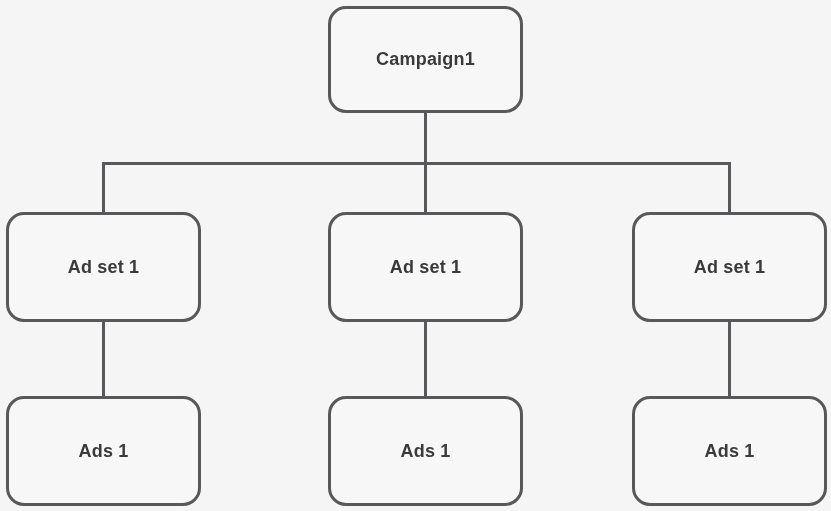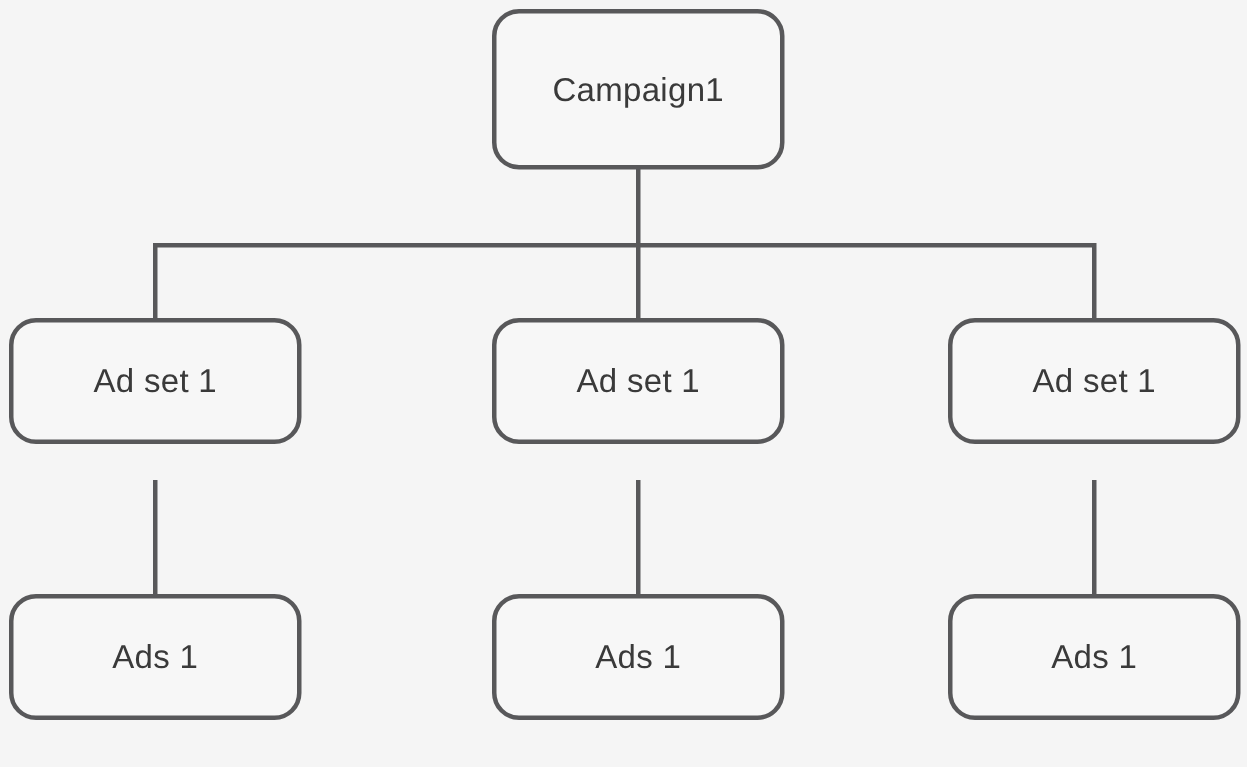"Campaign1" .node-label { font-size: 22px -> 18px; font-weight: 400 -> 700 }
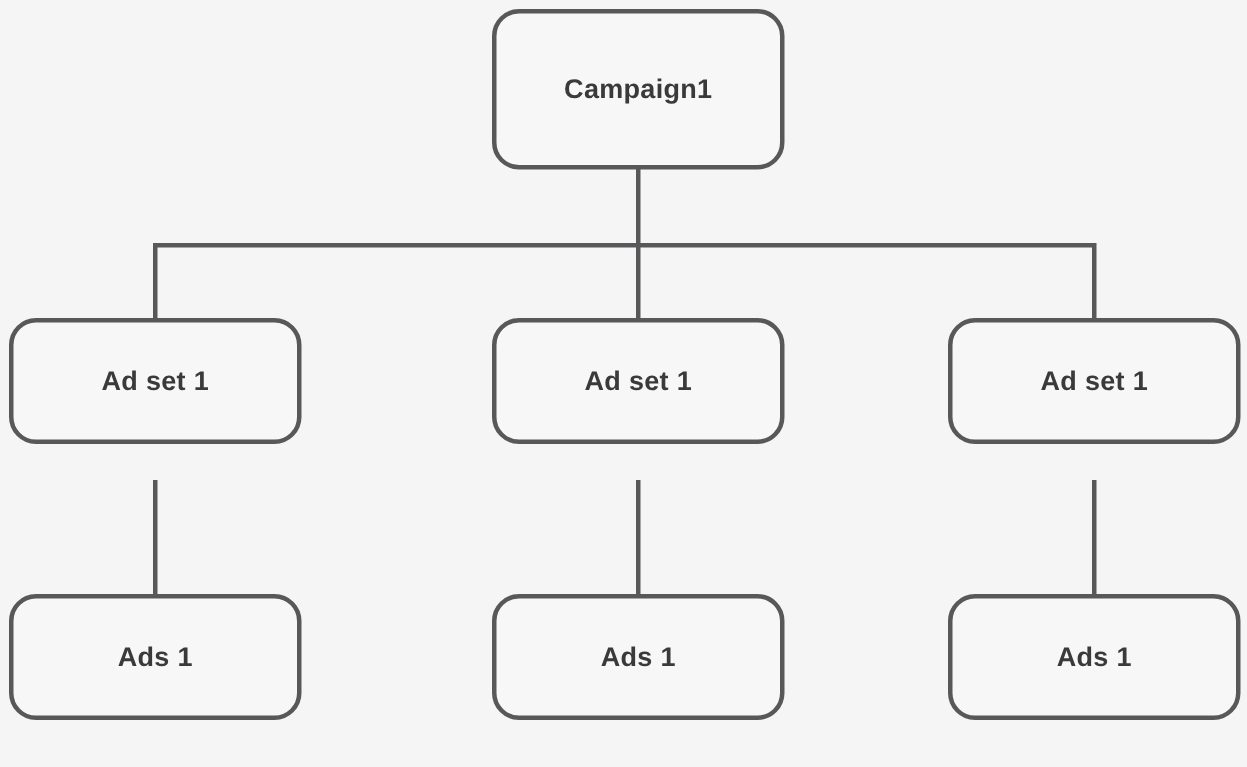"Ad set 1" .node { height: 84px -> 110px }
